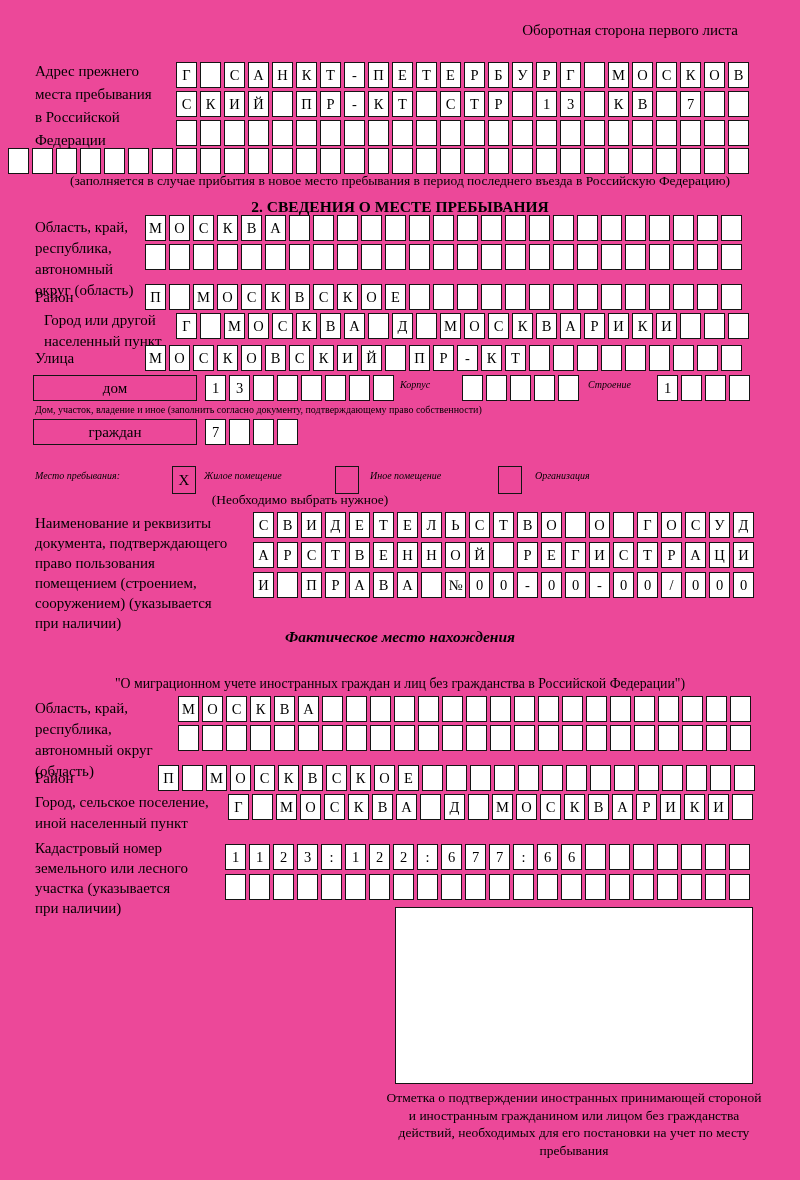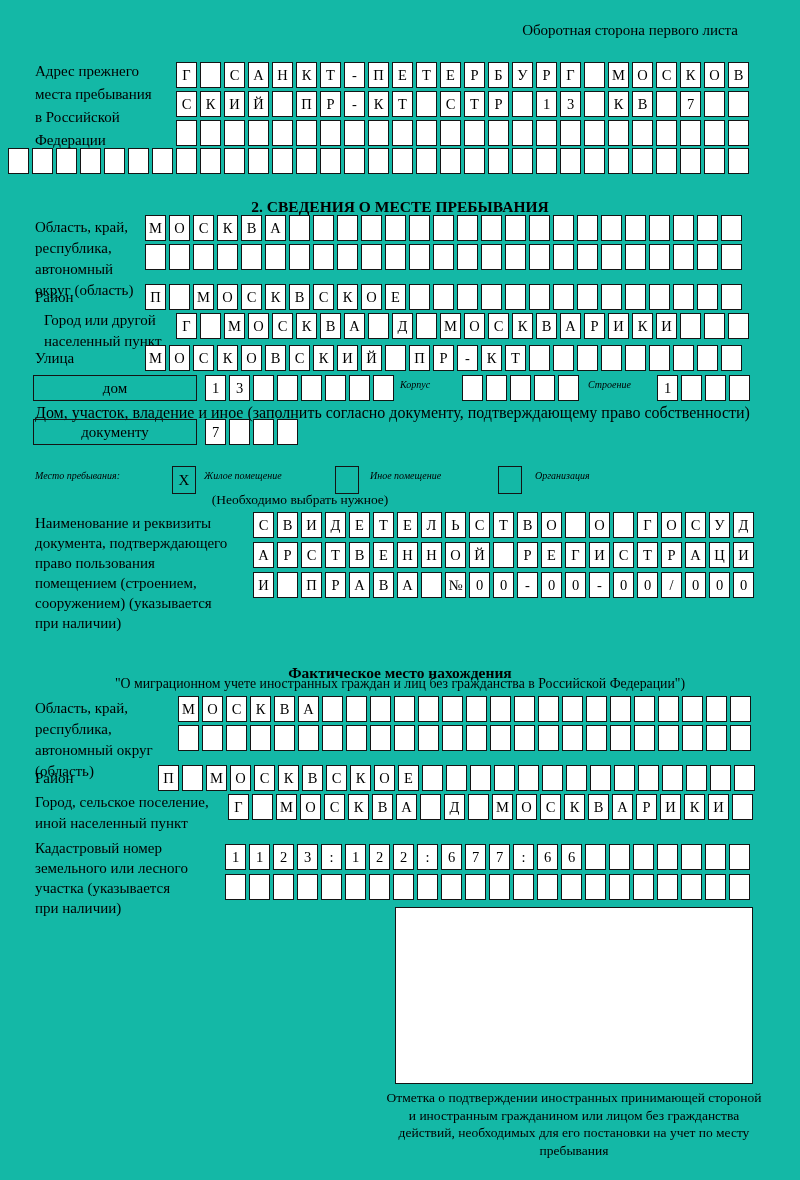"Оборотная сторона первого листа" .page { background: #14b8a6 -> #ec4899 }
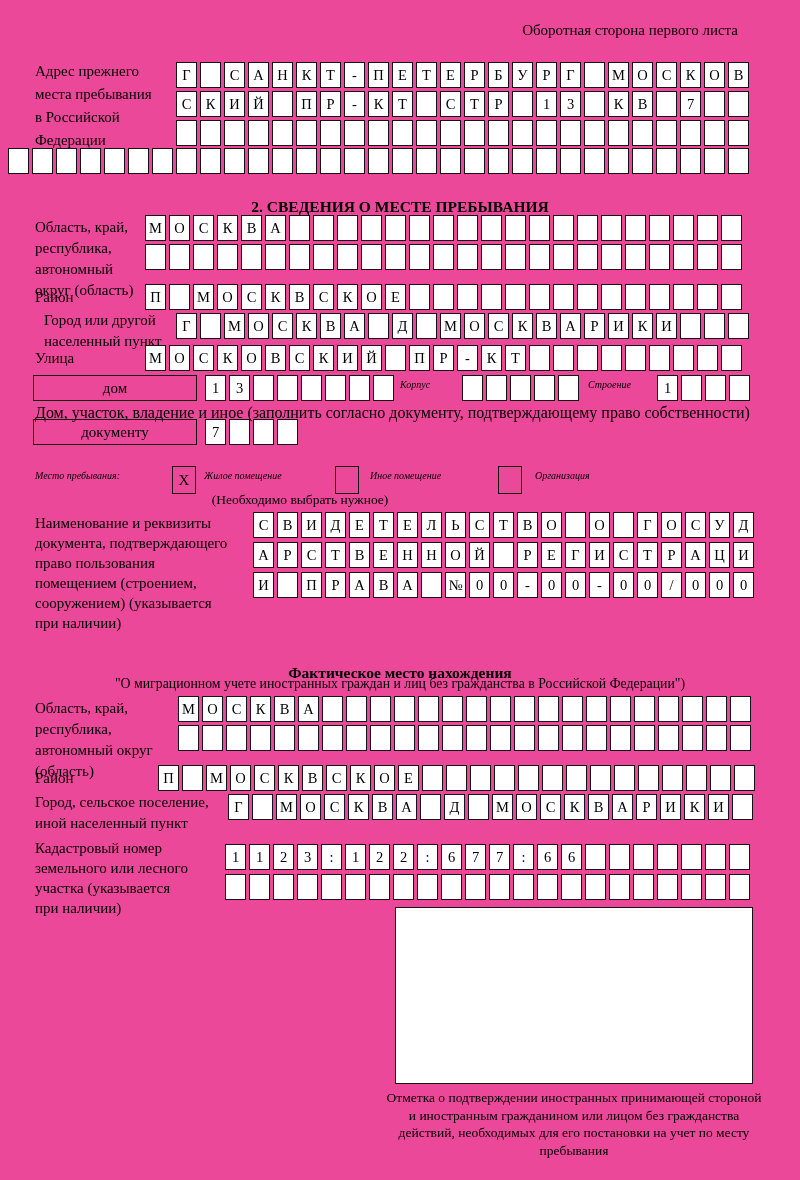"(заполняется в случае прибытия в" div.note { html: none -> <div>(заполняется в случае прибытия в новое место пребывания в период последнего въезда в Российскую Федерацию)</div> }
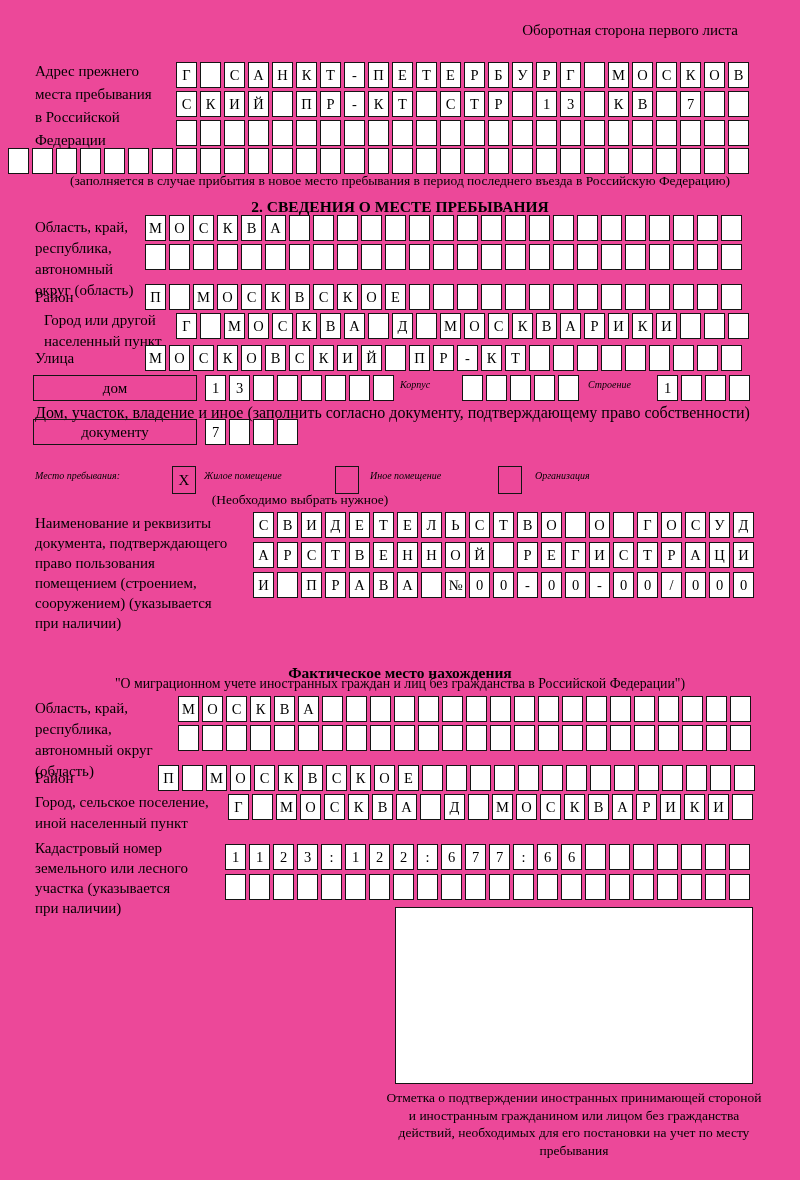"Дом, участок, владение и иное" .cap { font-size: 16px -> 10px }
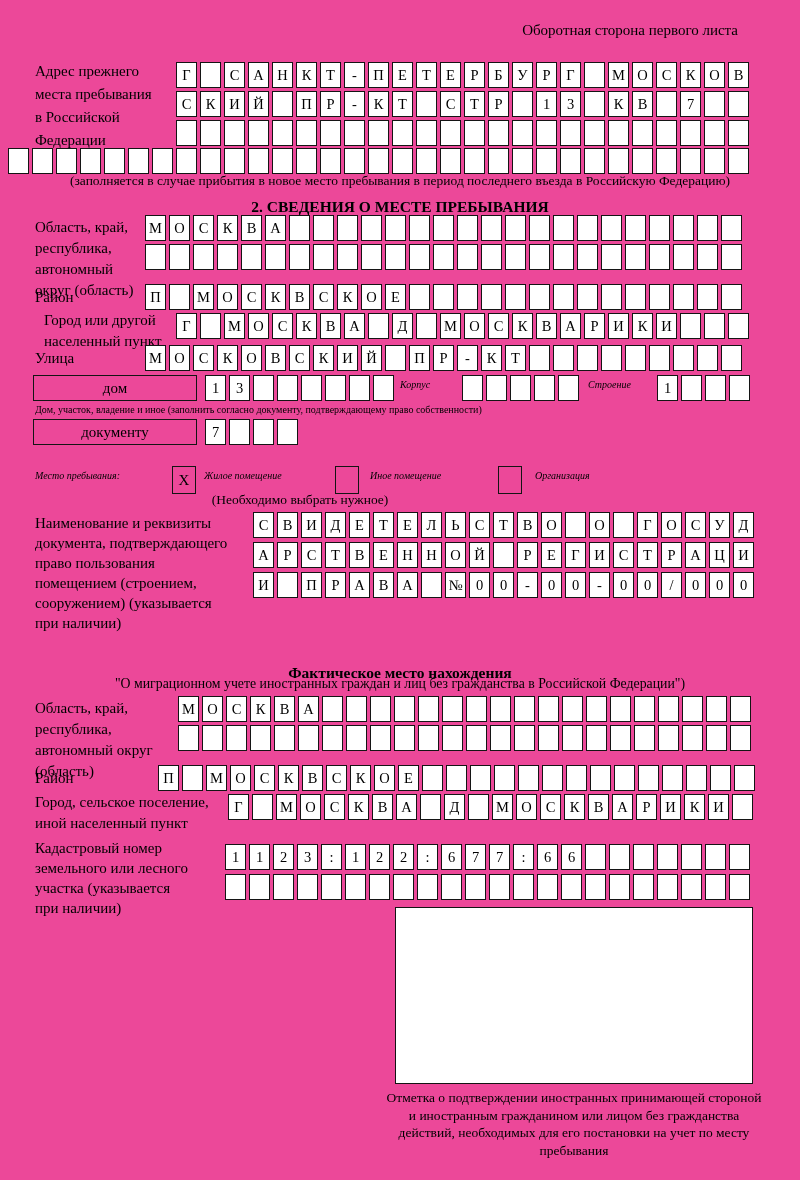"документу" div.boxlabel { text: документу -> граждан }
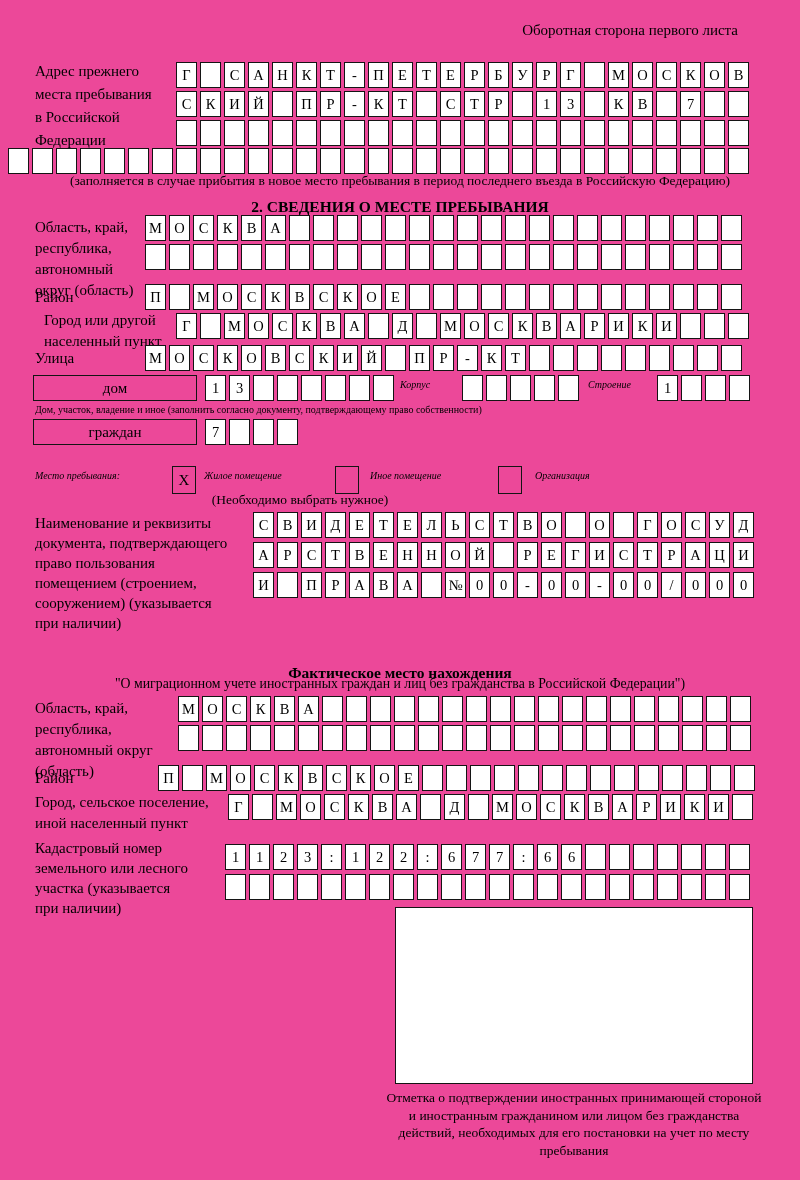"Фактическое место нахождения" div.hdr { font-style: none -> italic; top: 664px -> 628px }
